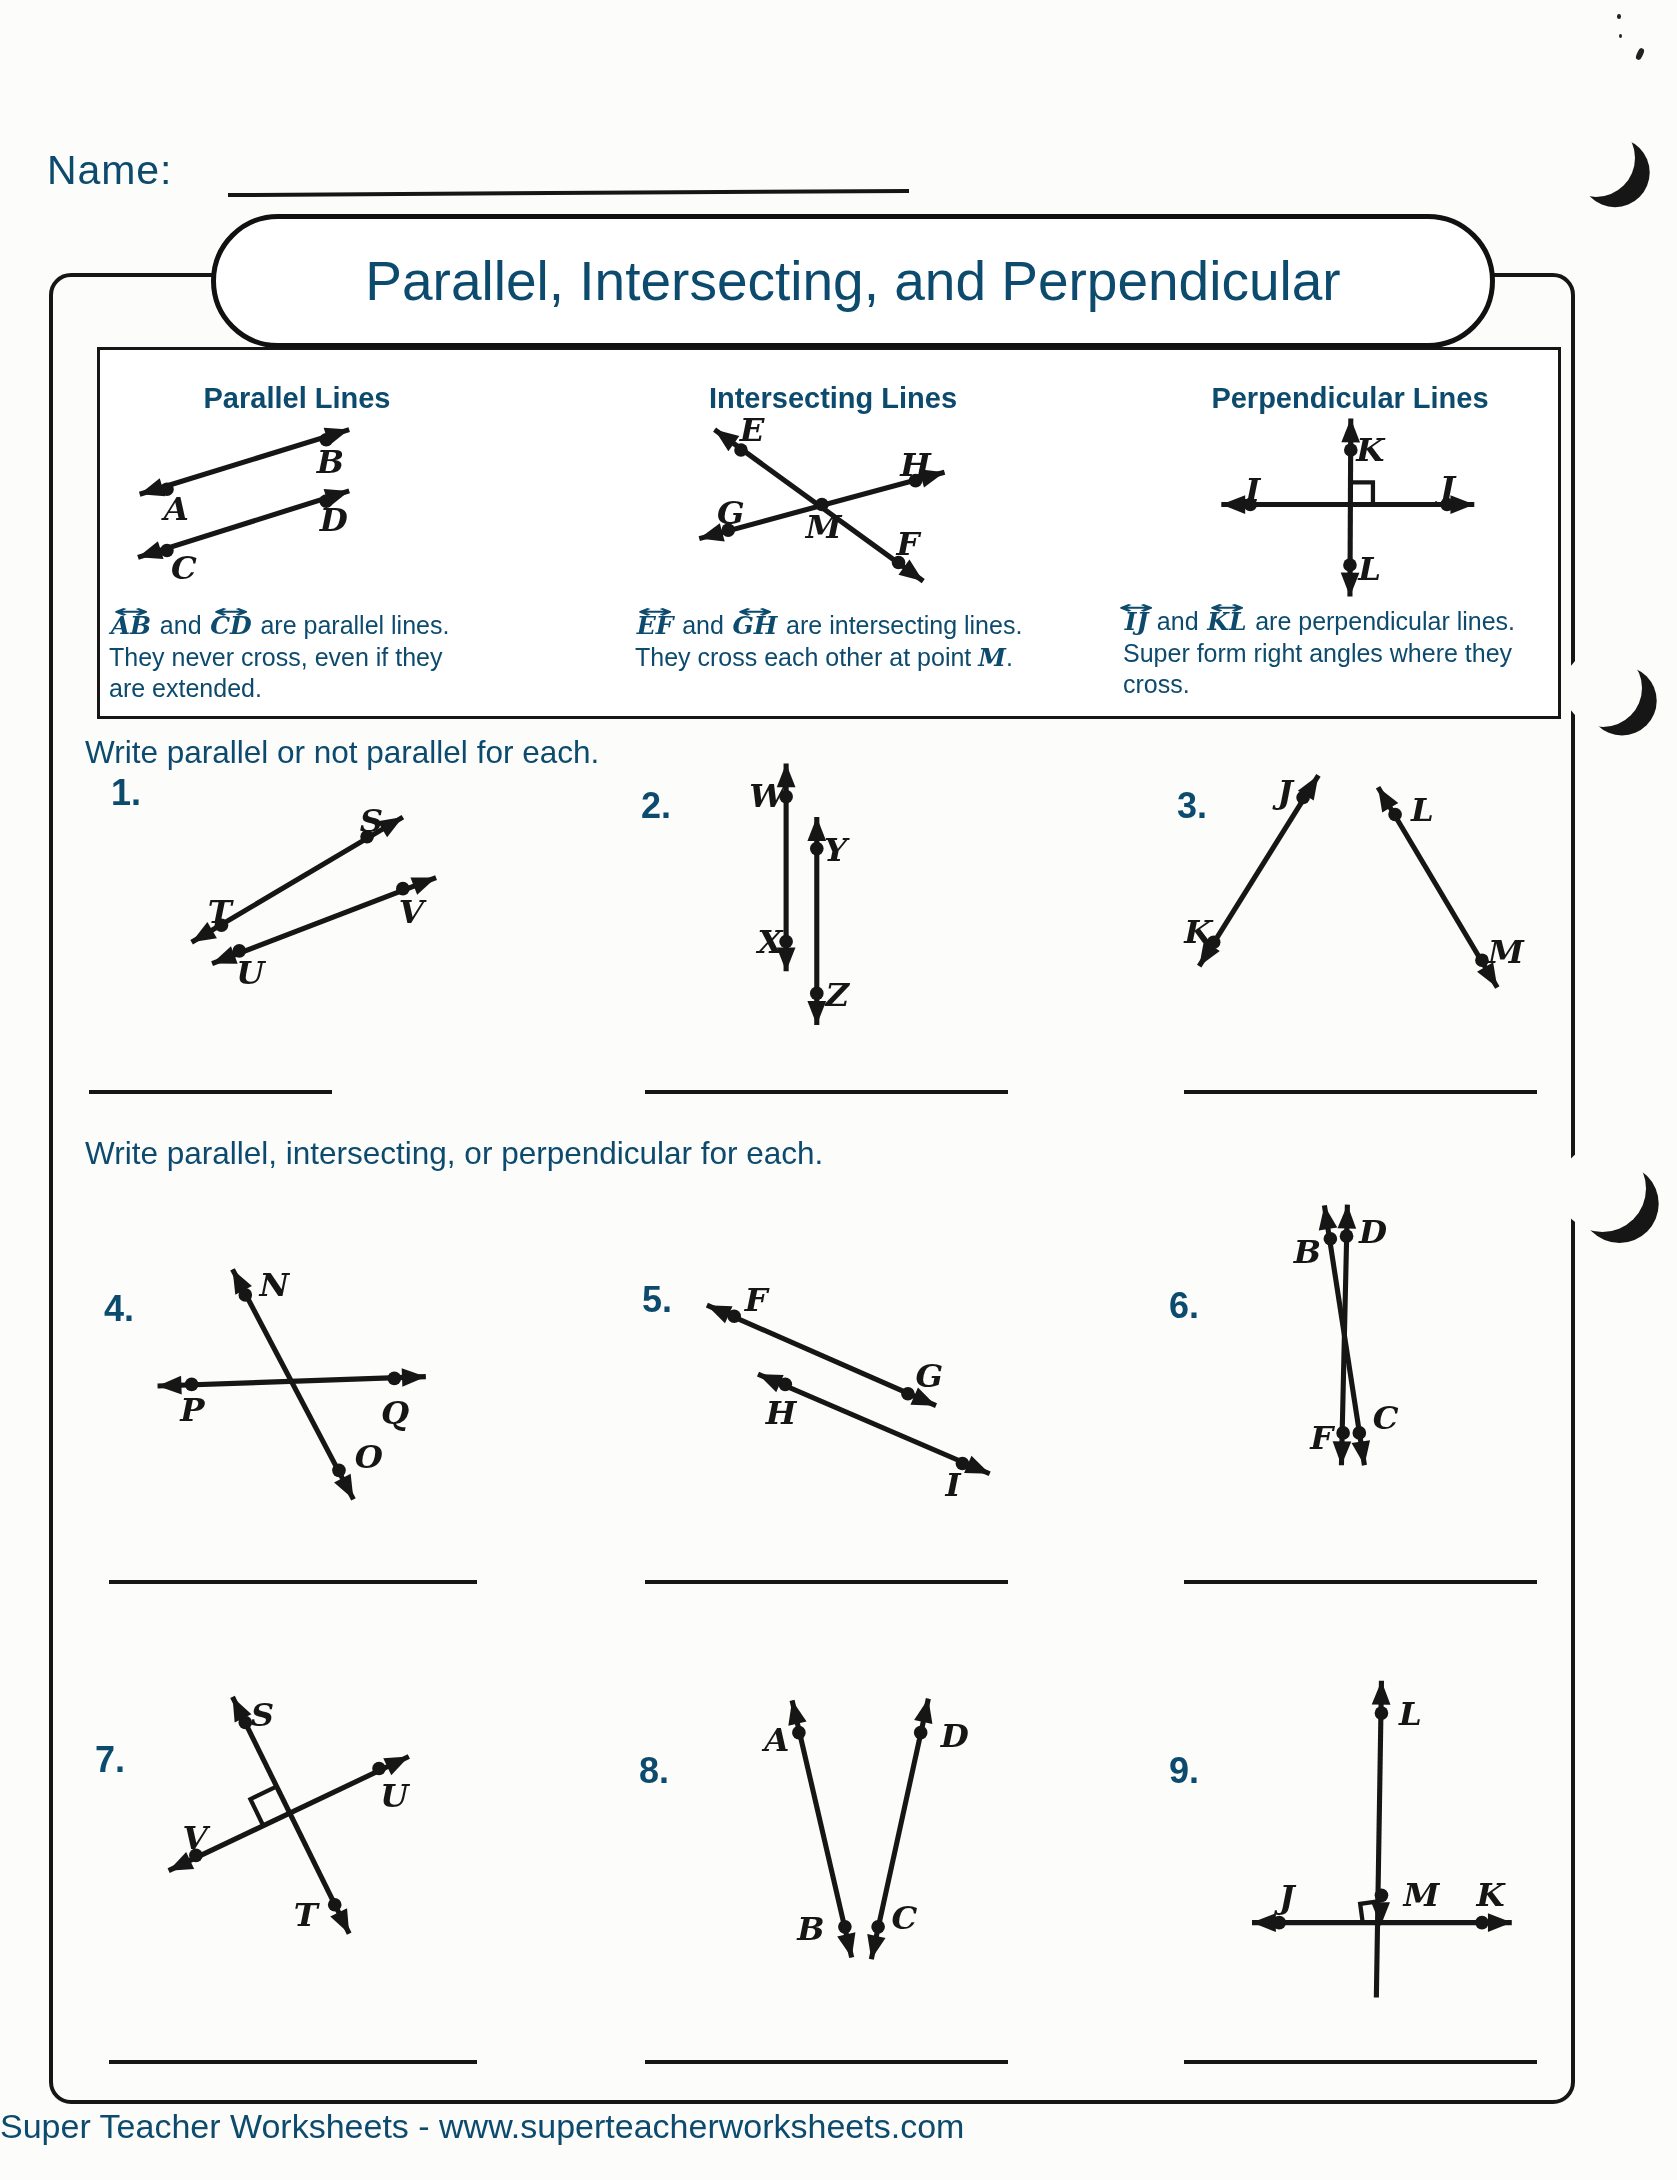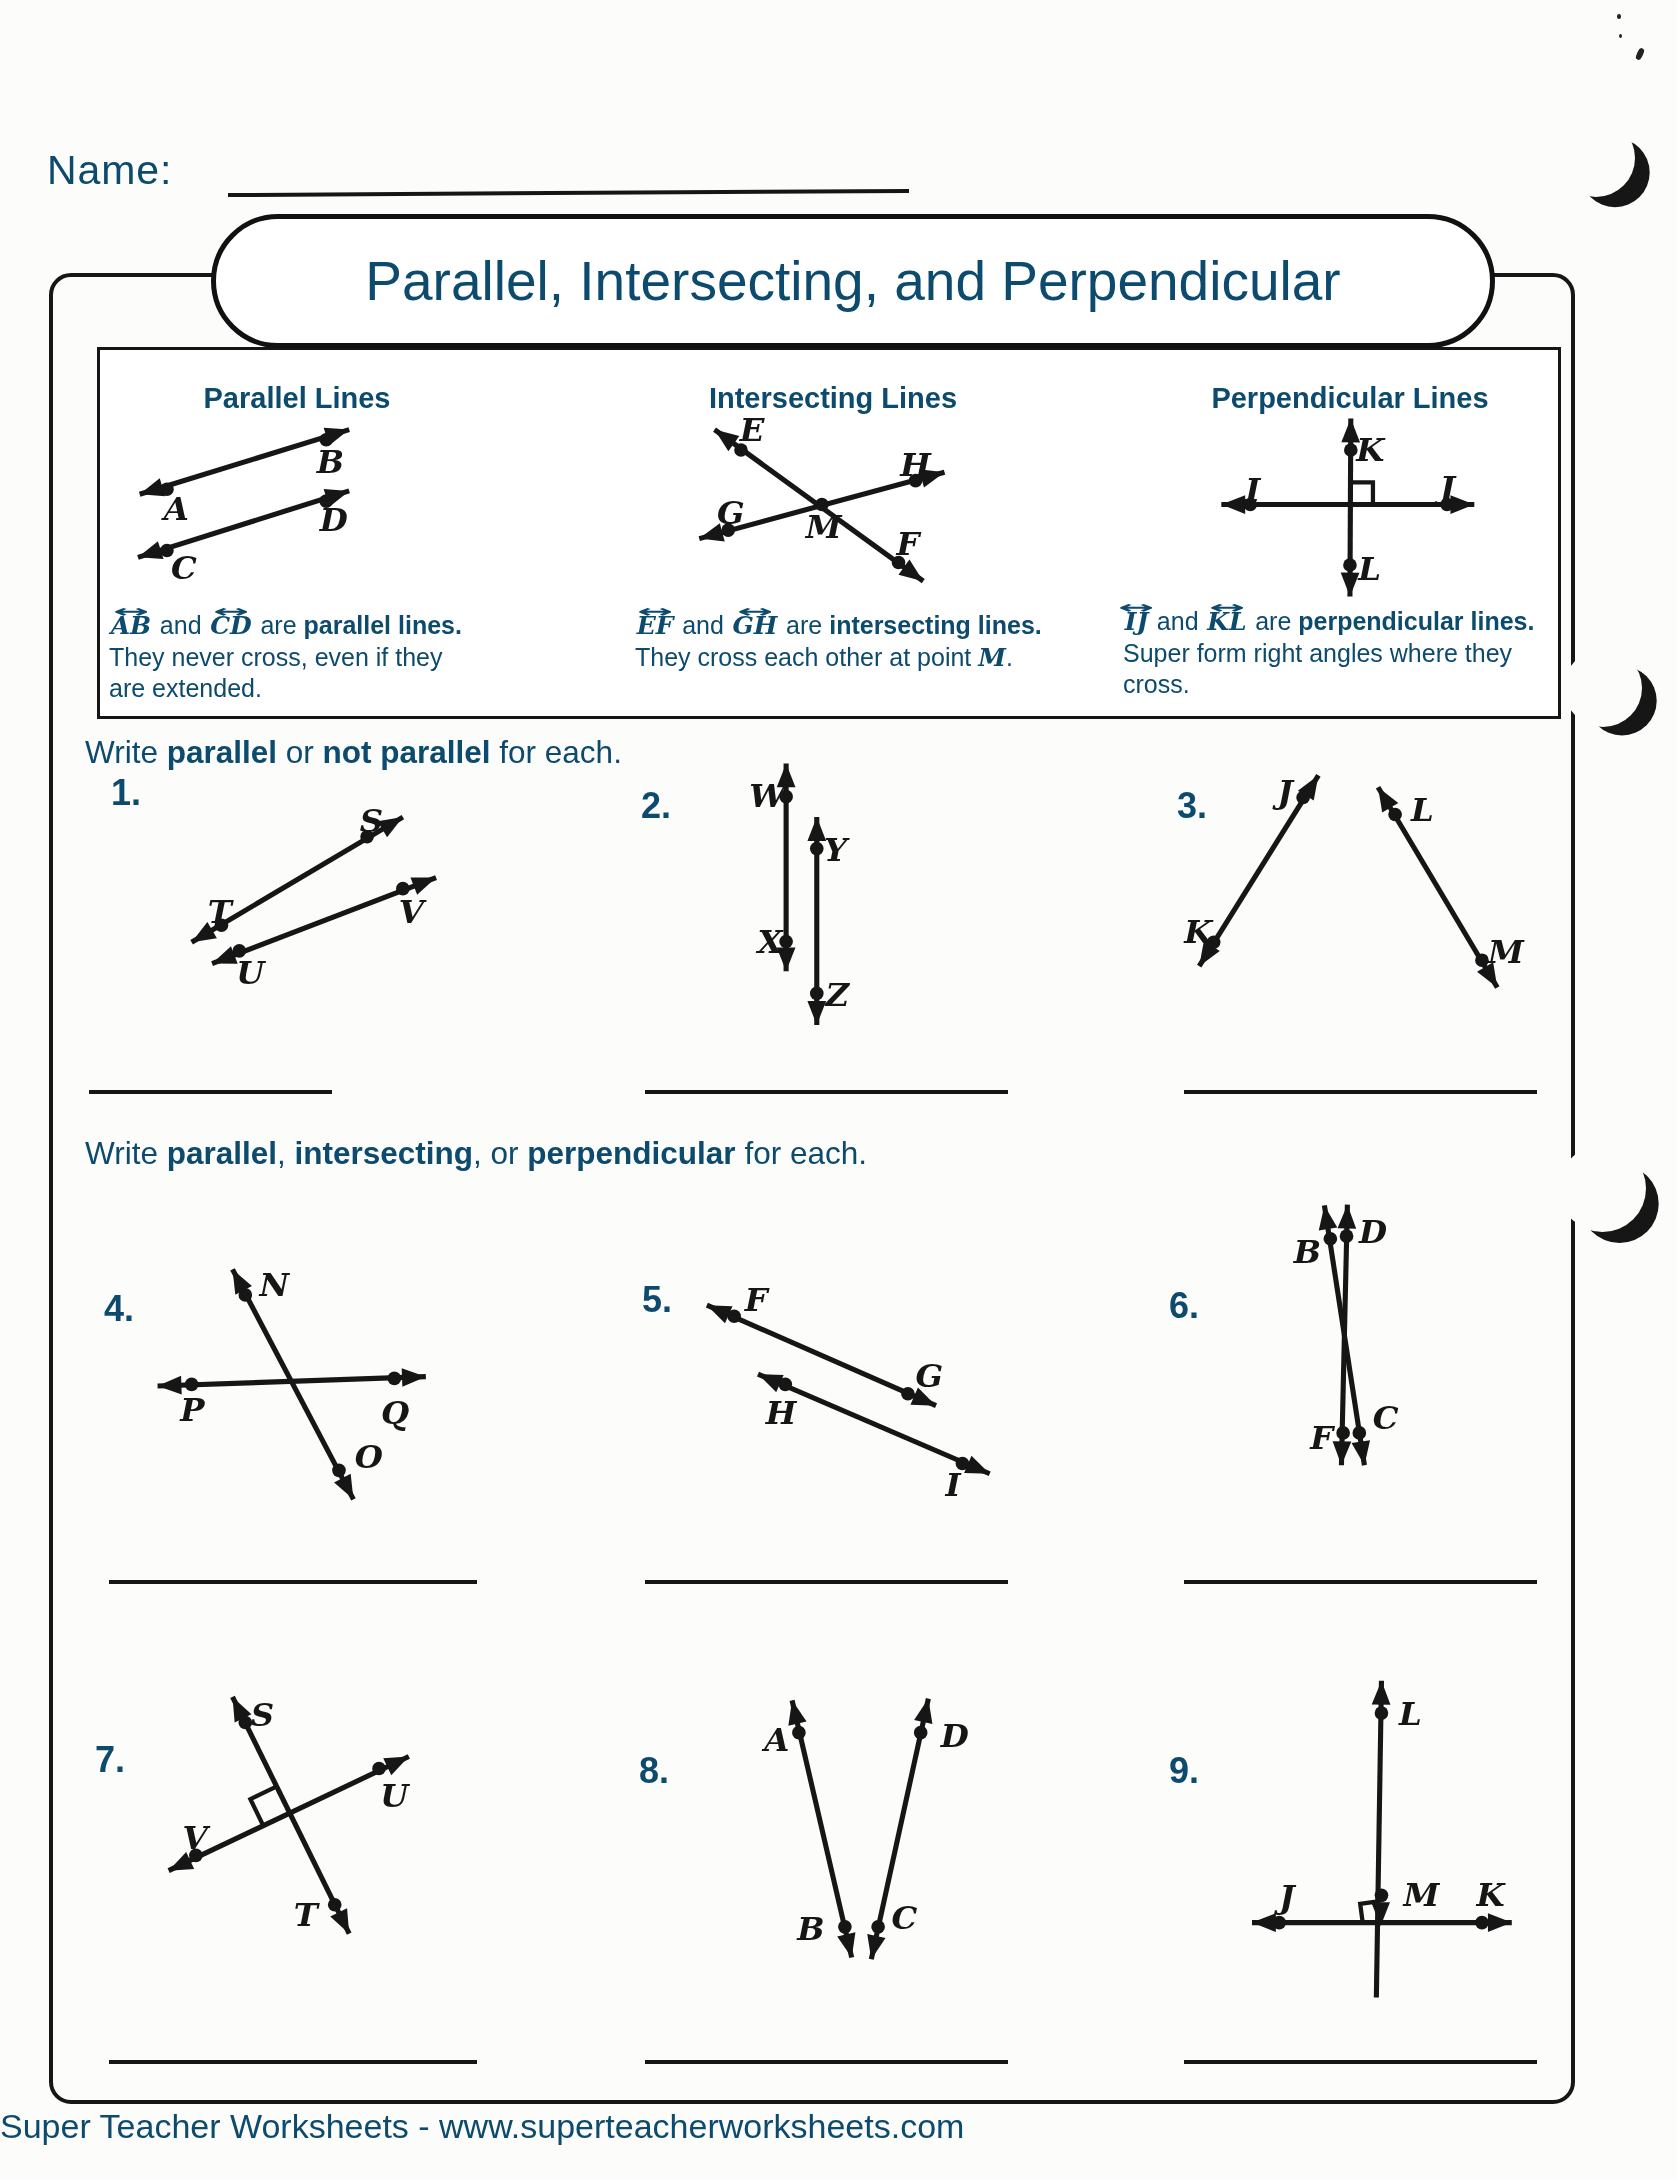"parallel lines." .caption .b, .instr .b { font-weight: bold -> normal }
